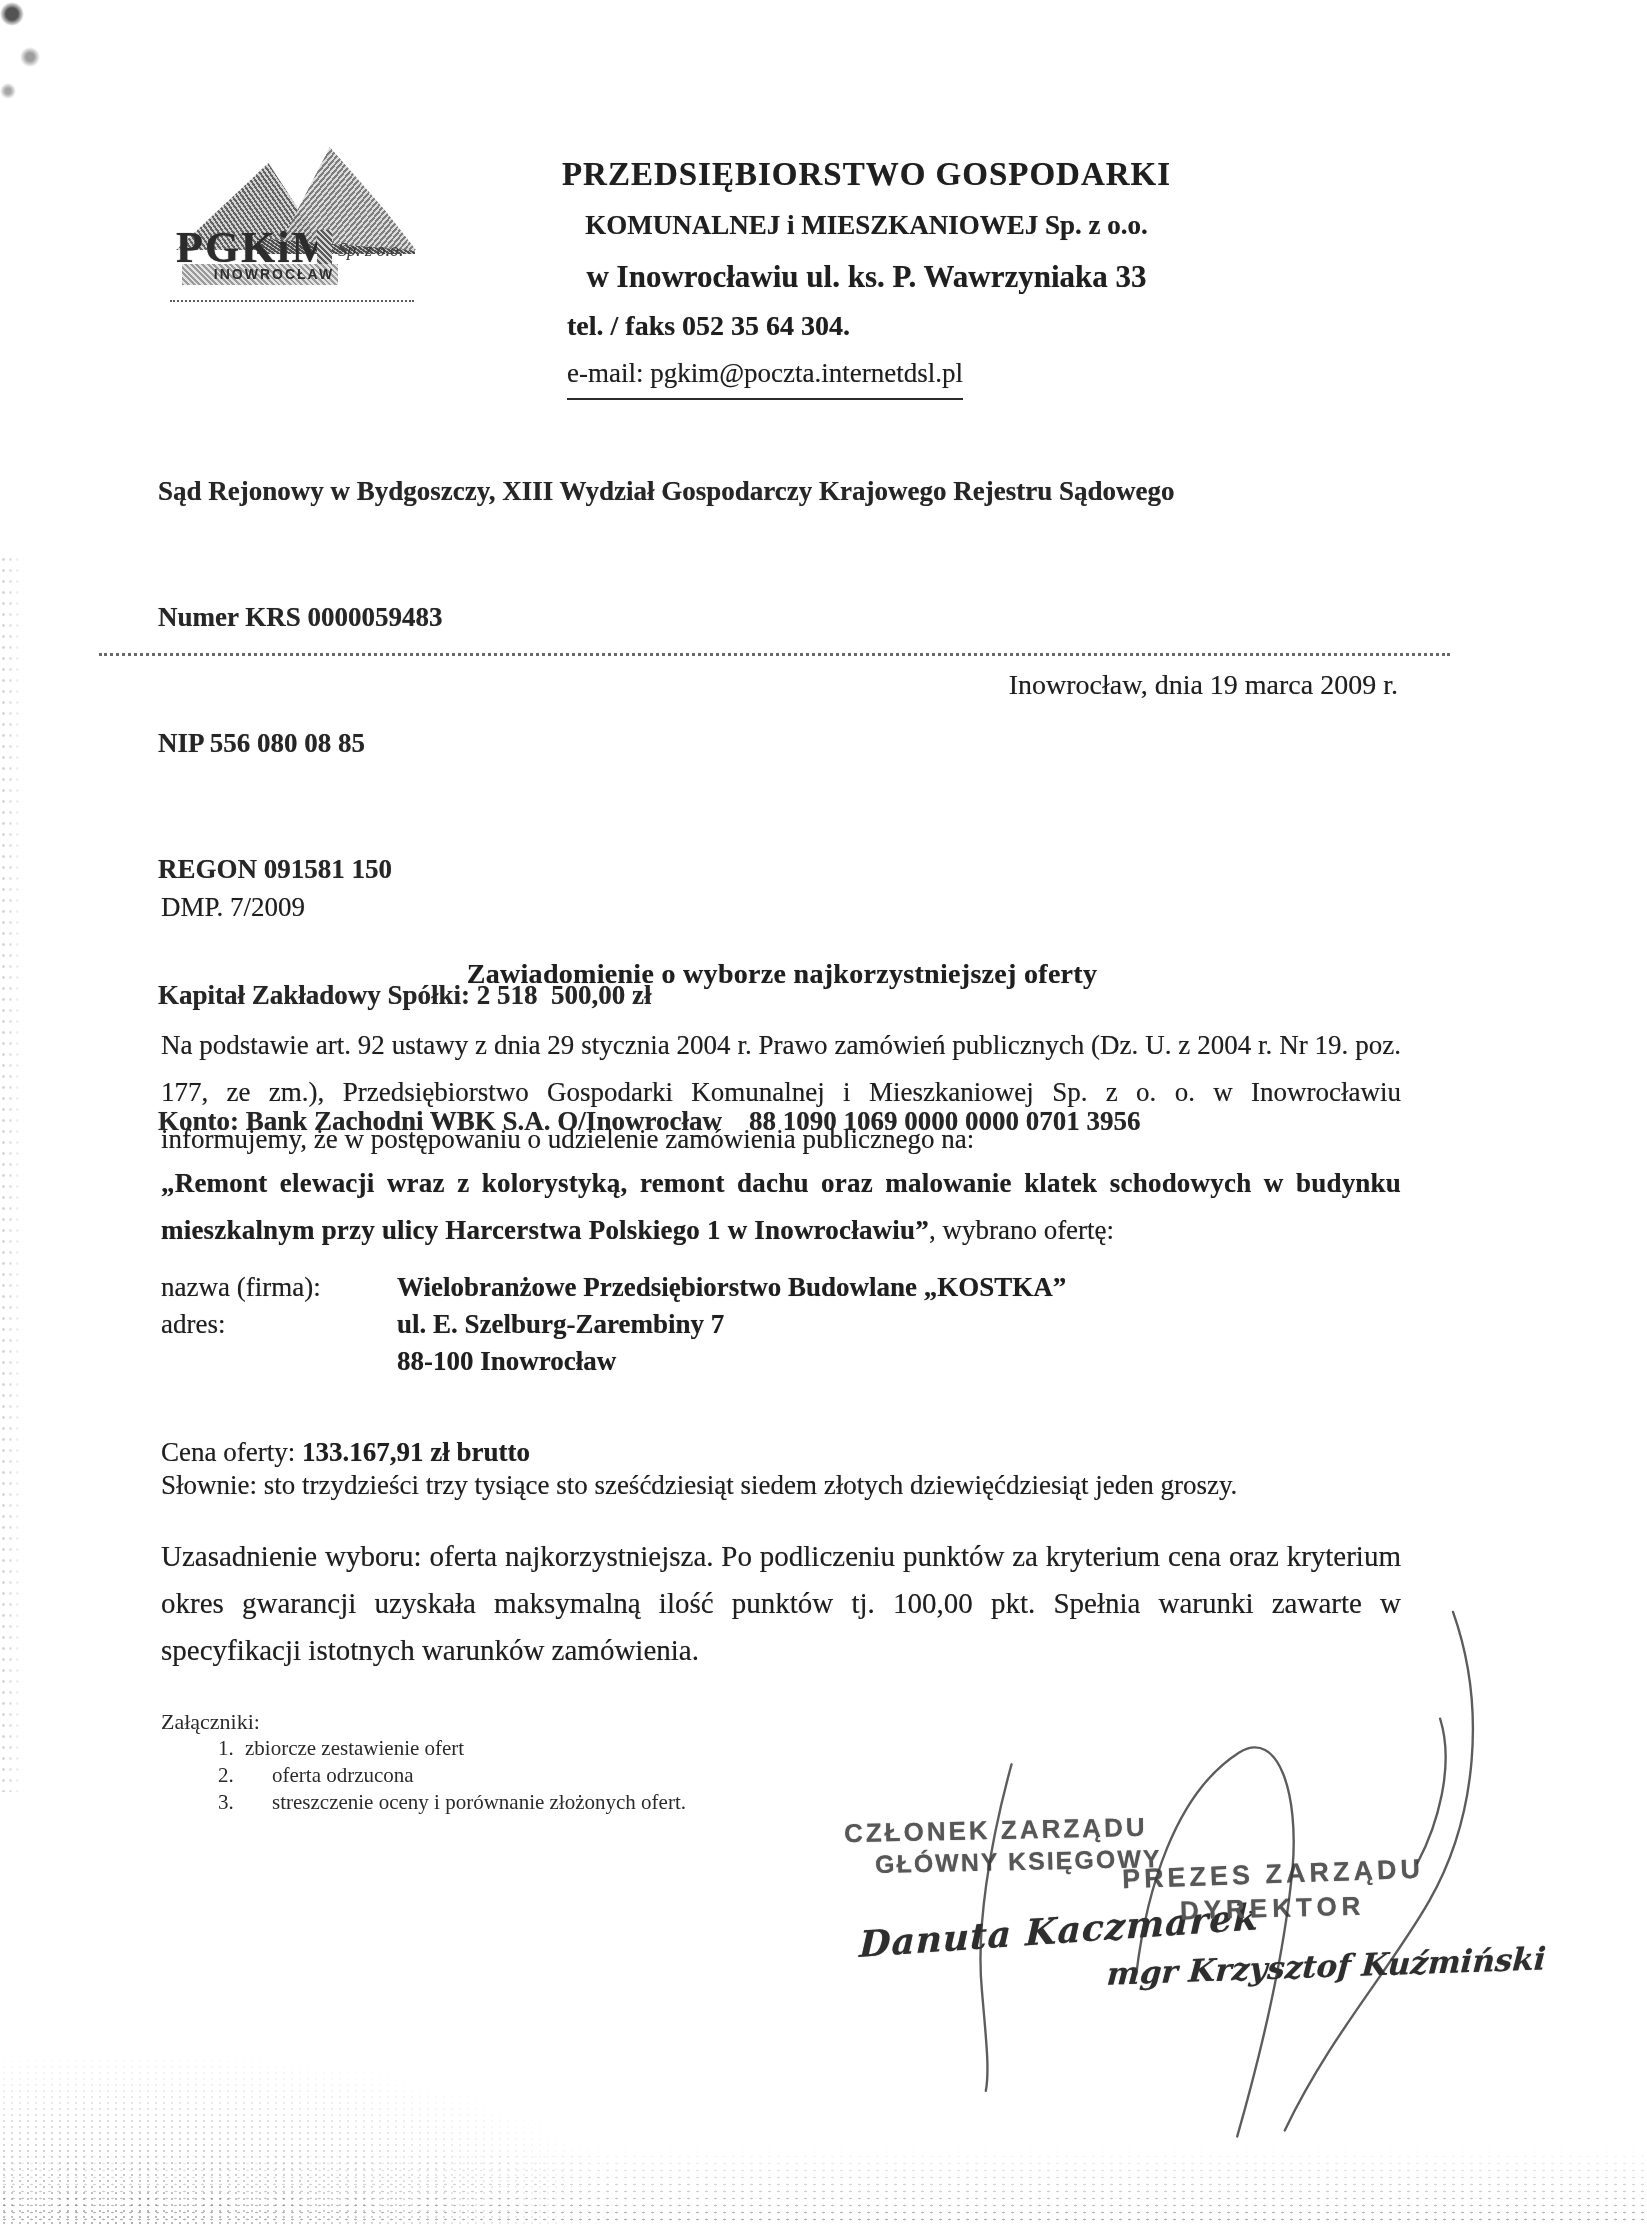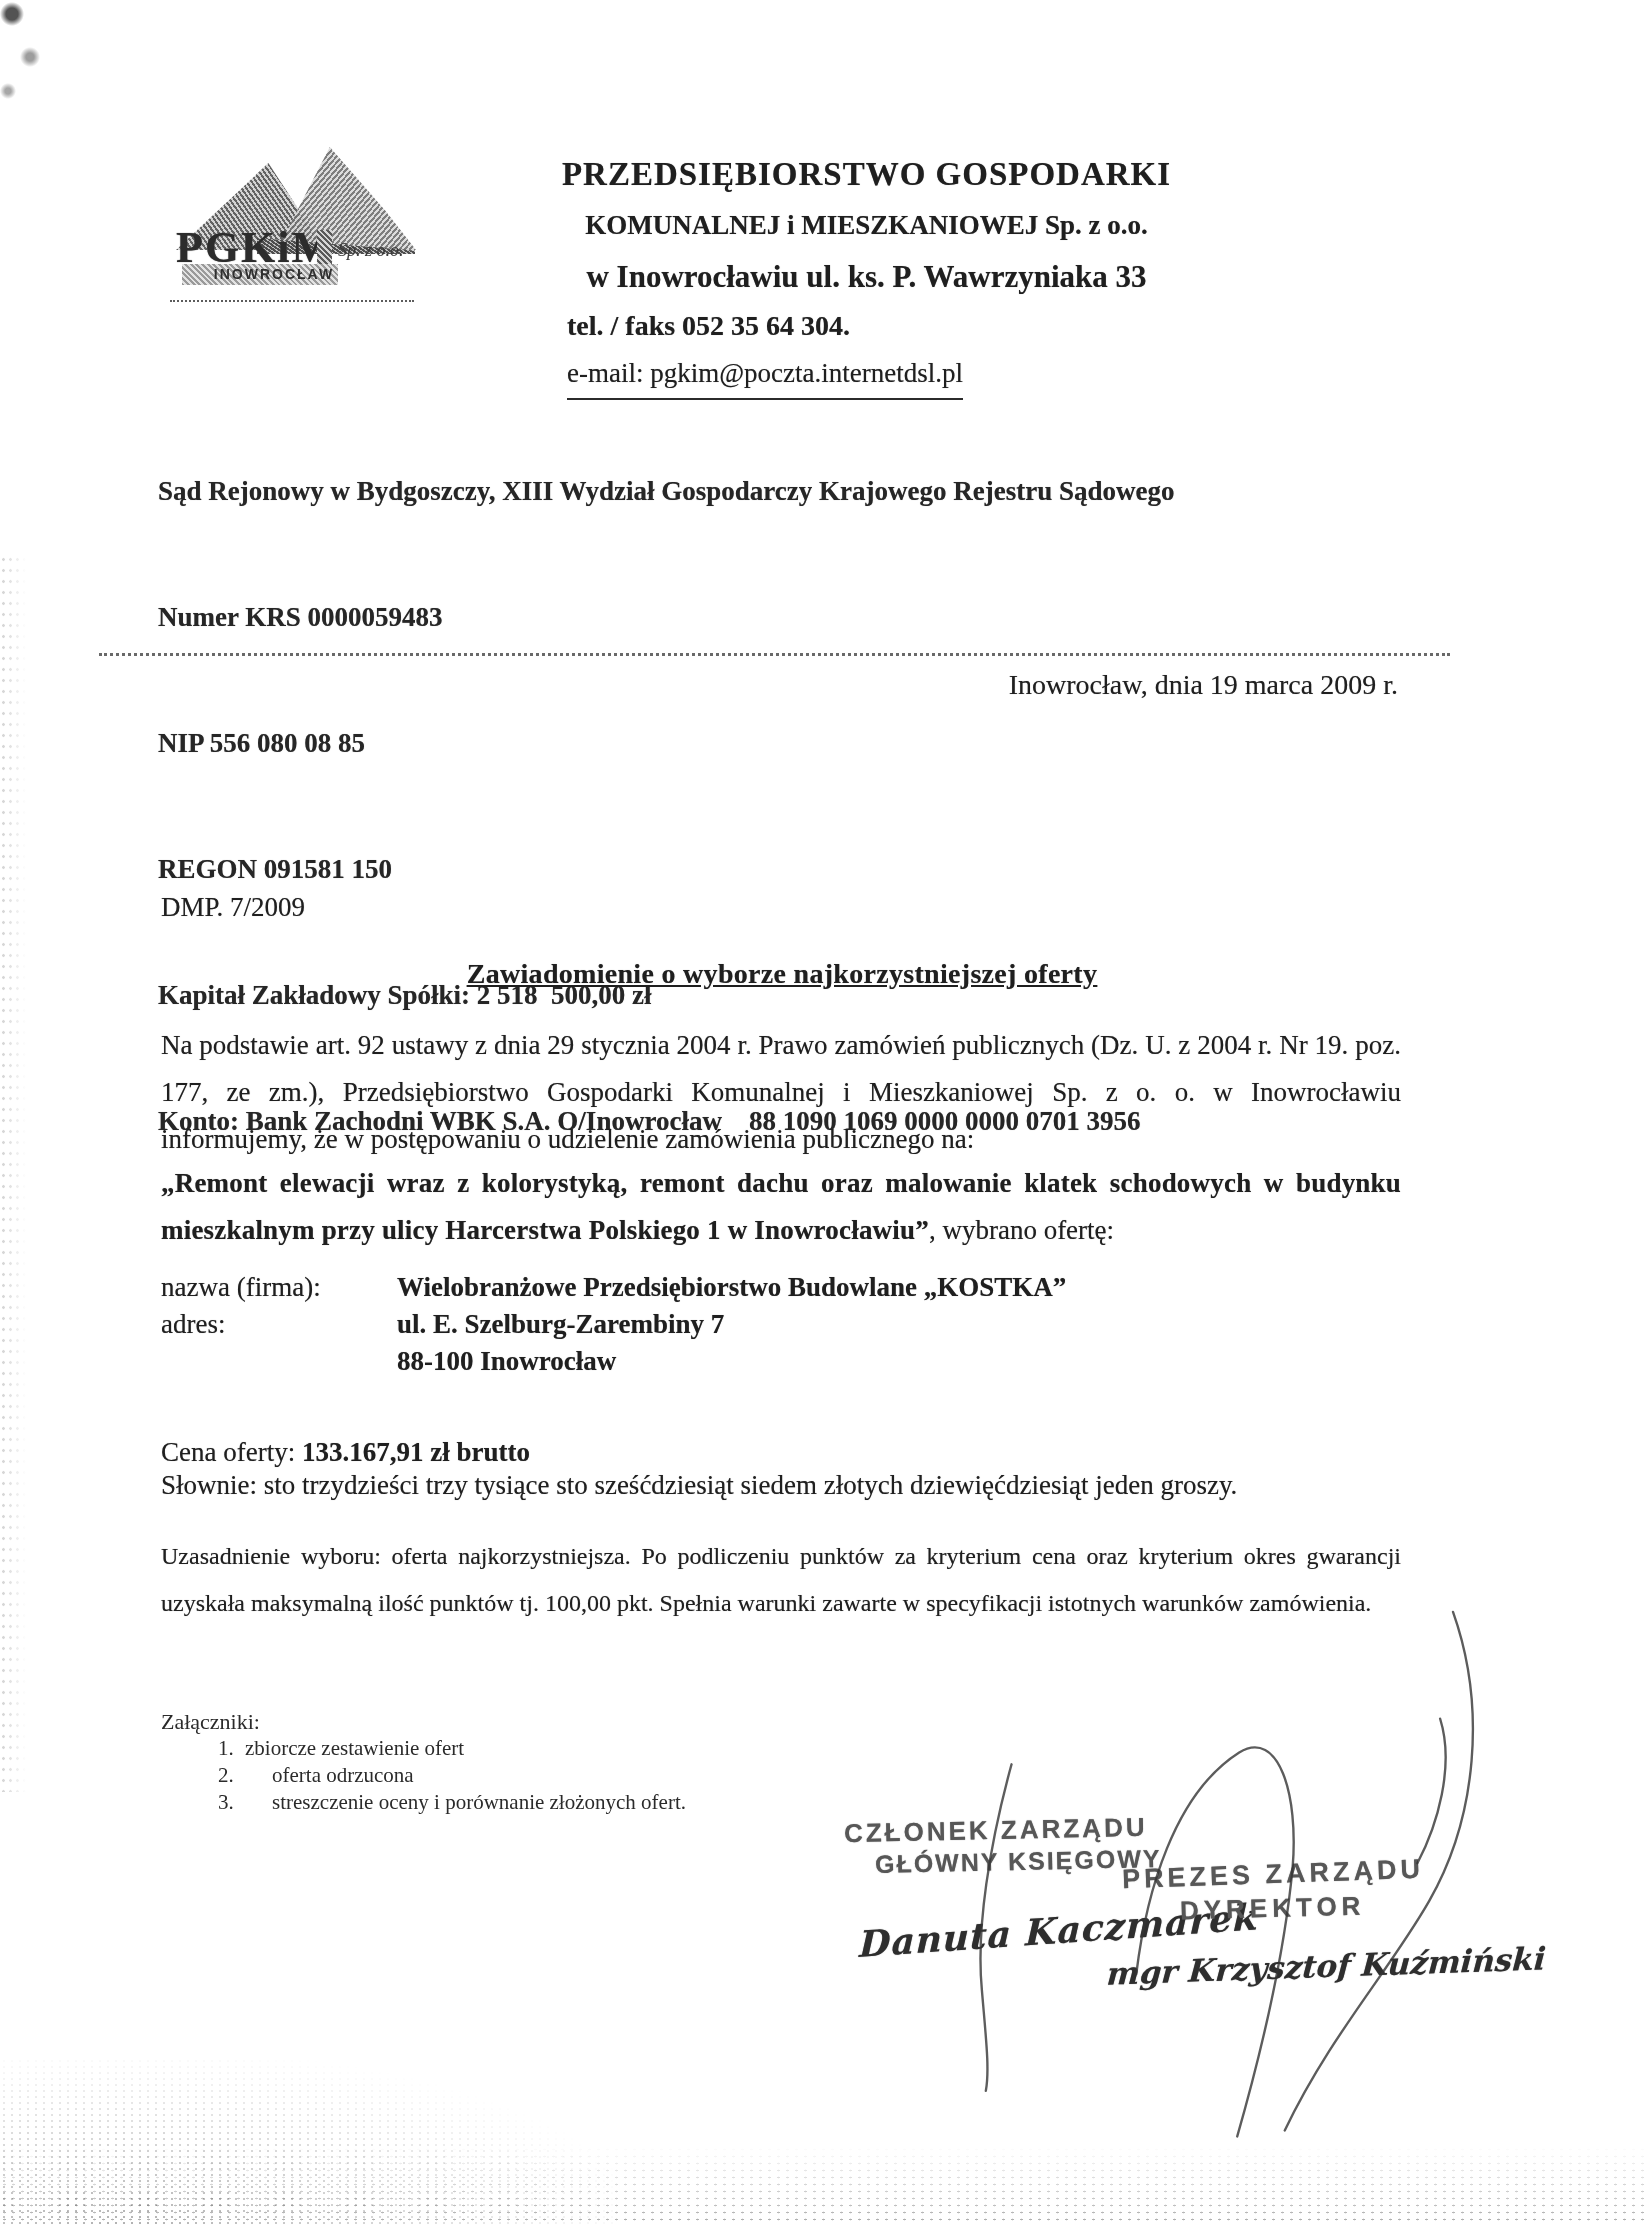"Zawiadomienie o wyborze" .title { text-decoration: underline -> none }
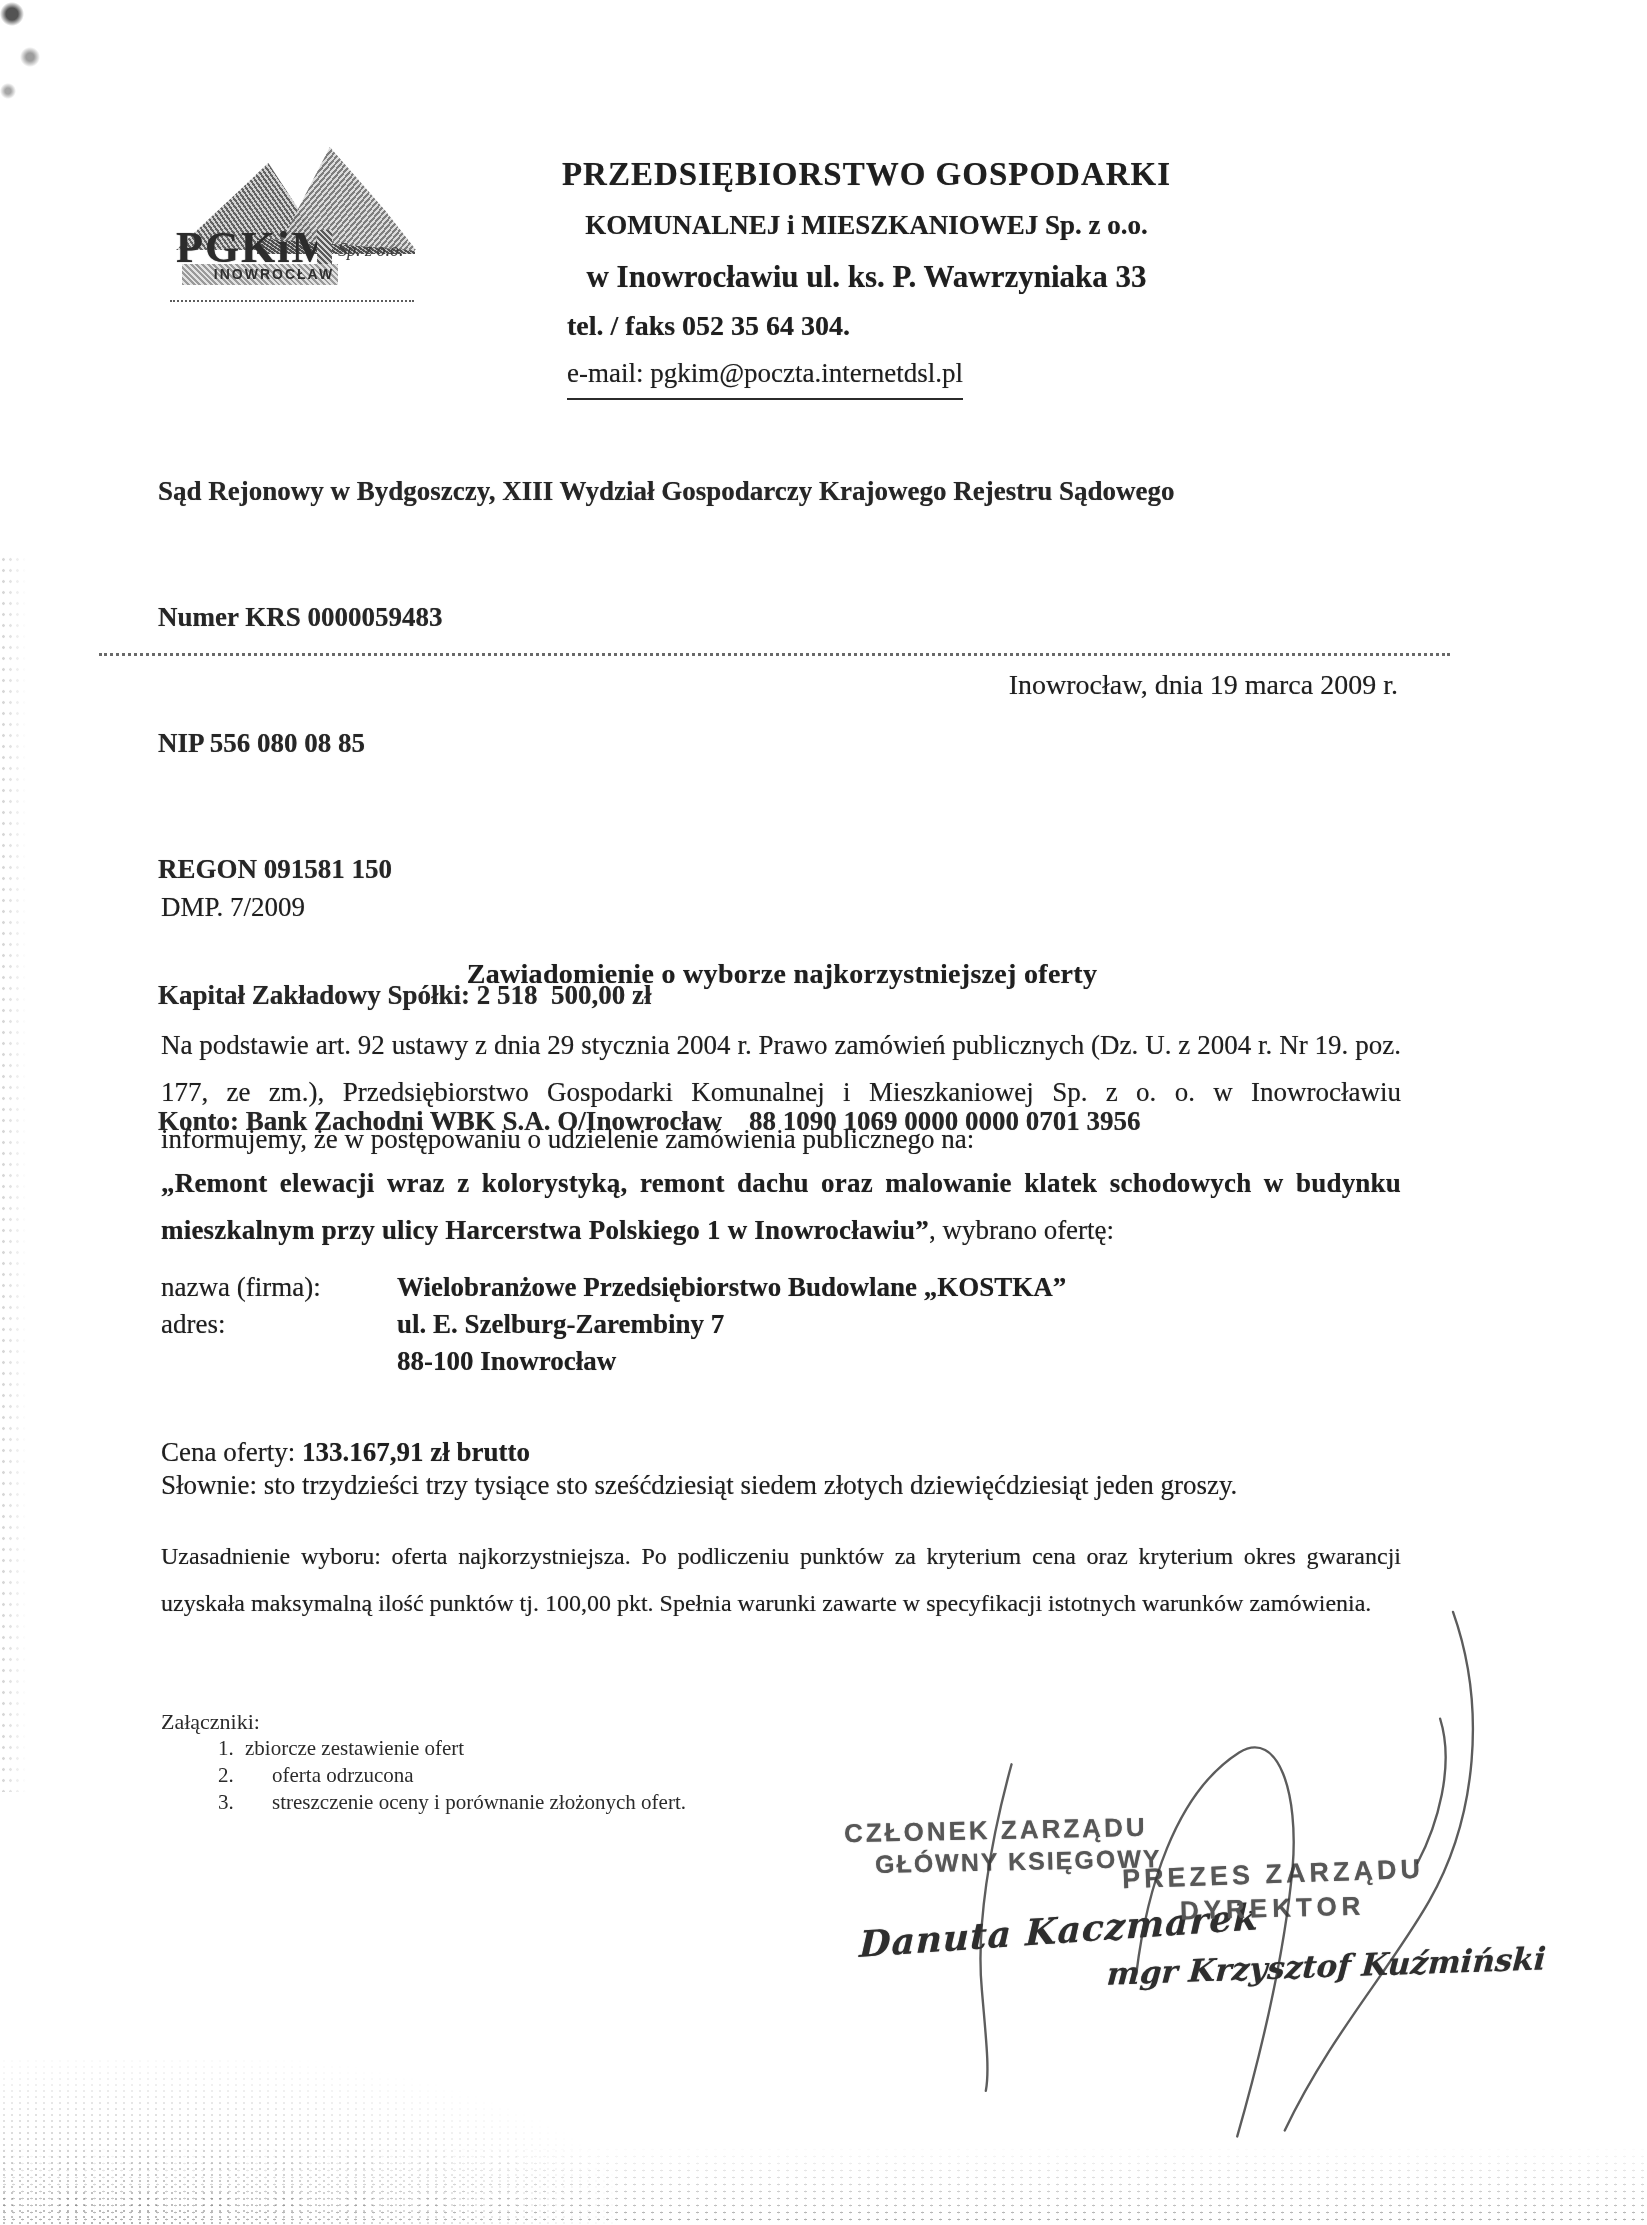"Uzasadnienie wyboru: oferta" .just { font-size: 24px -> 29px }
